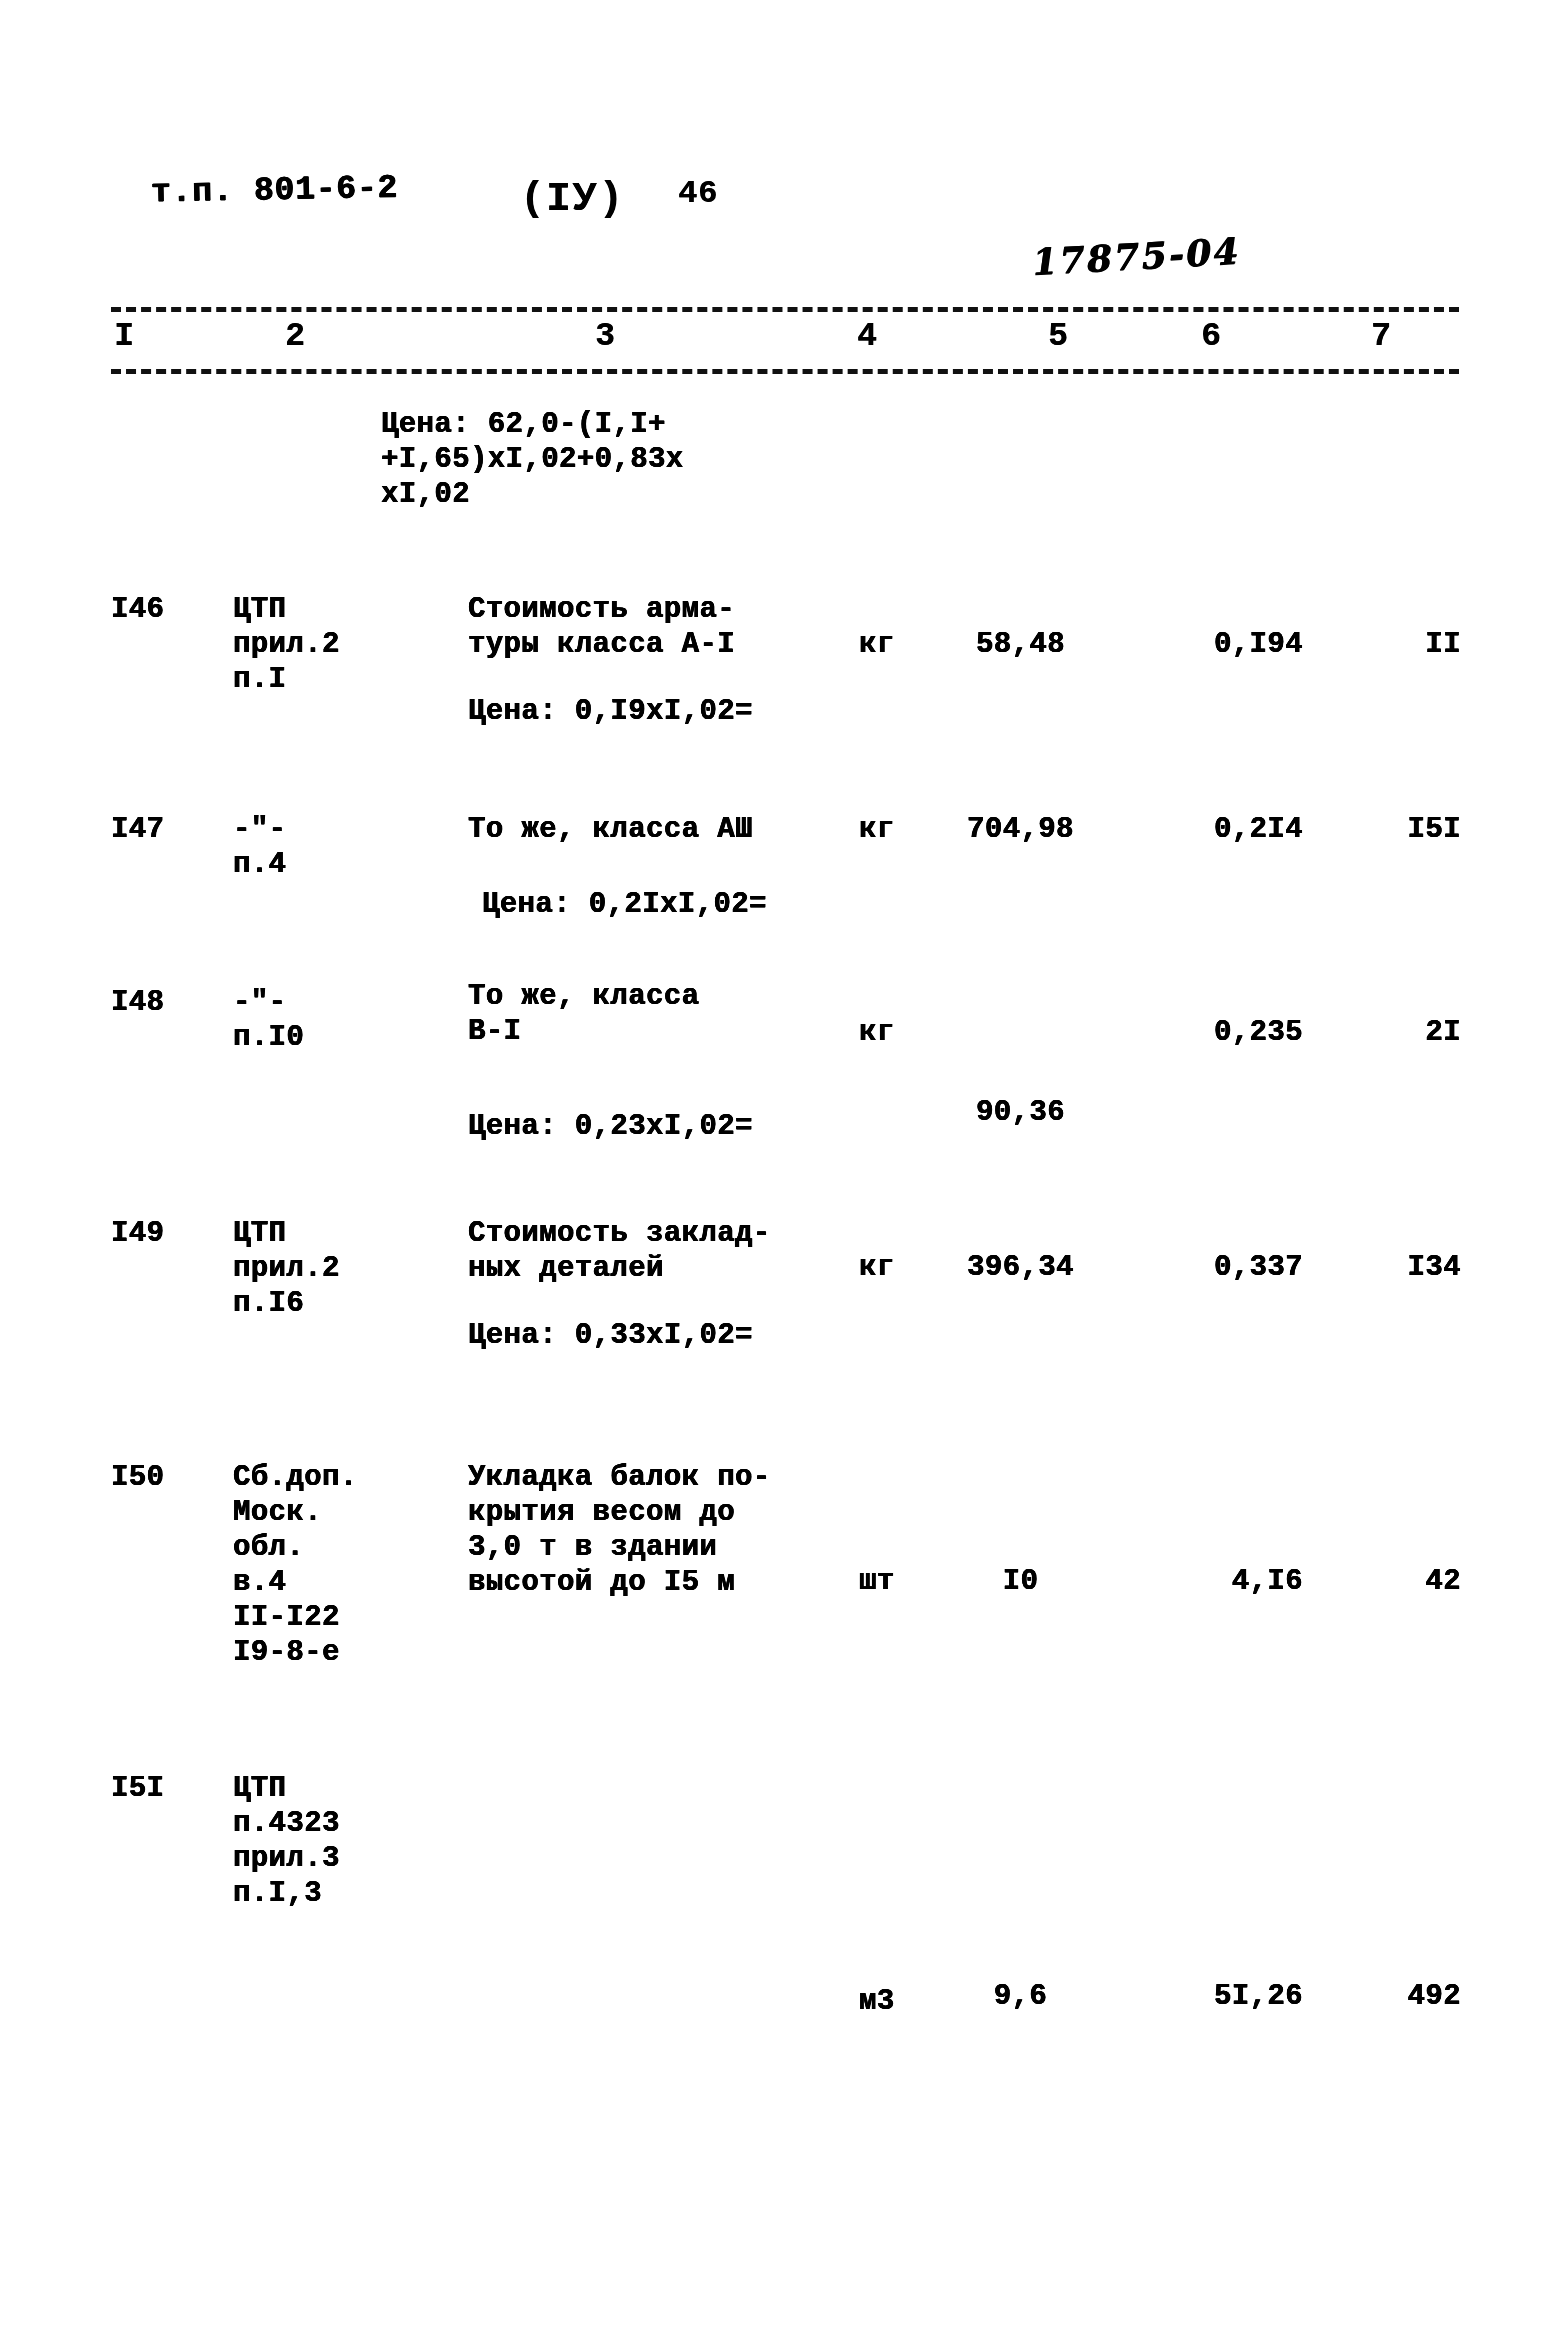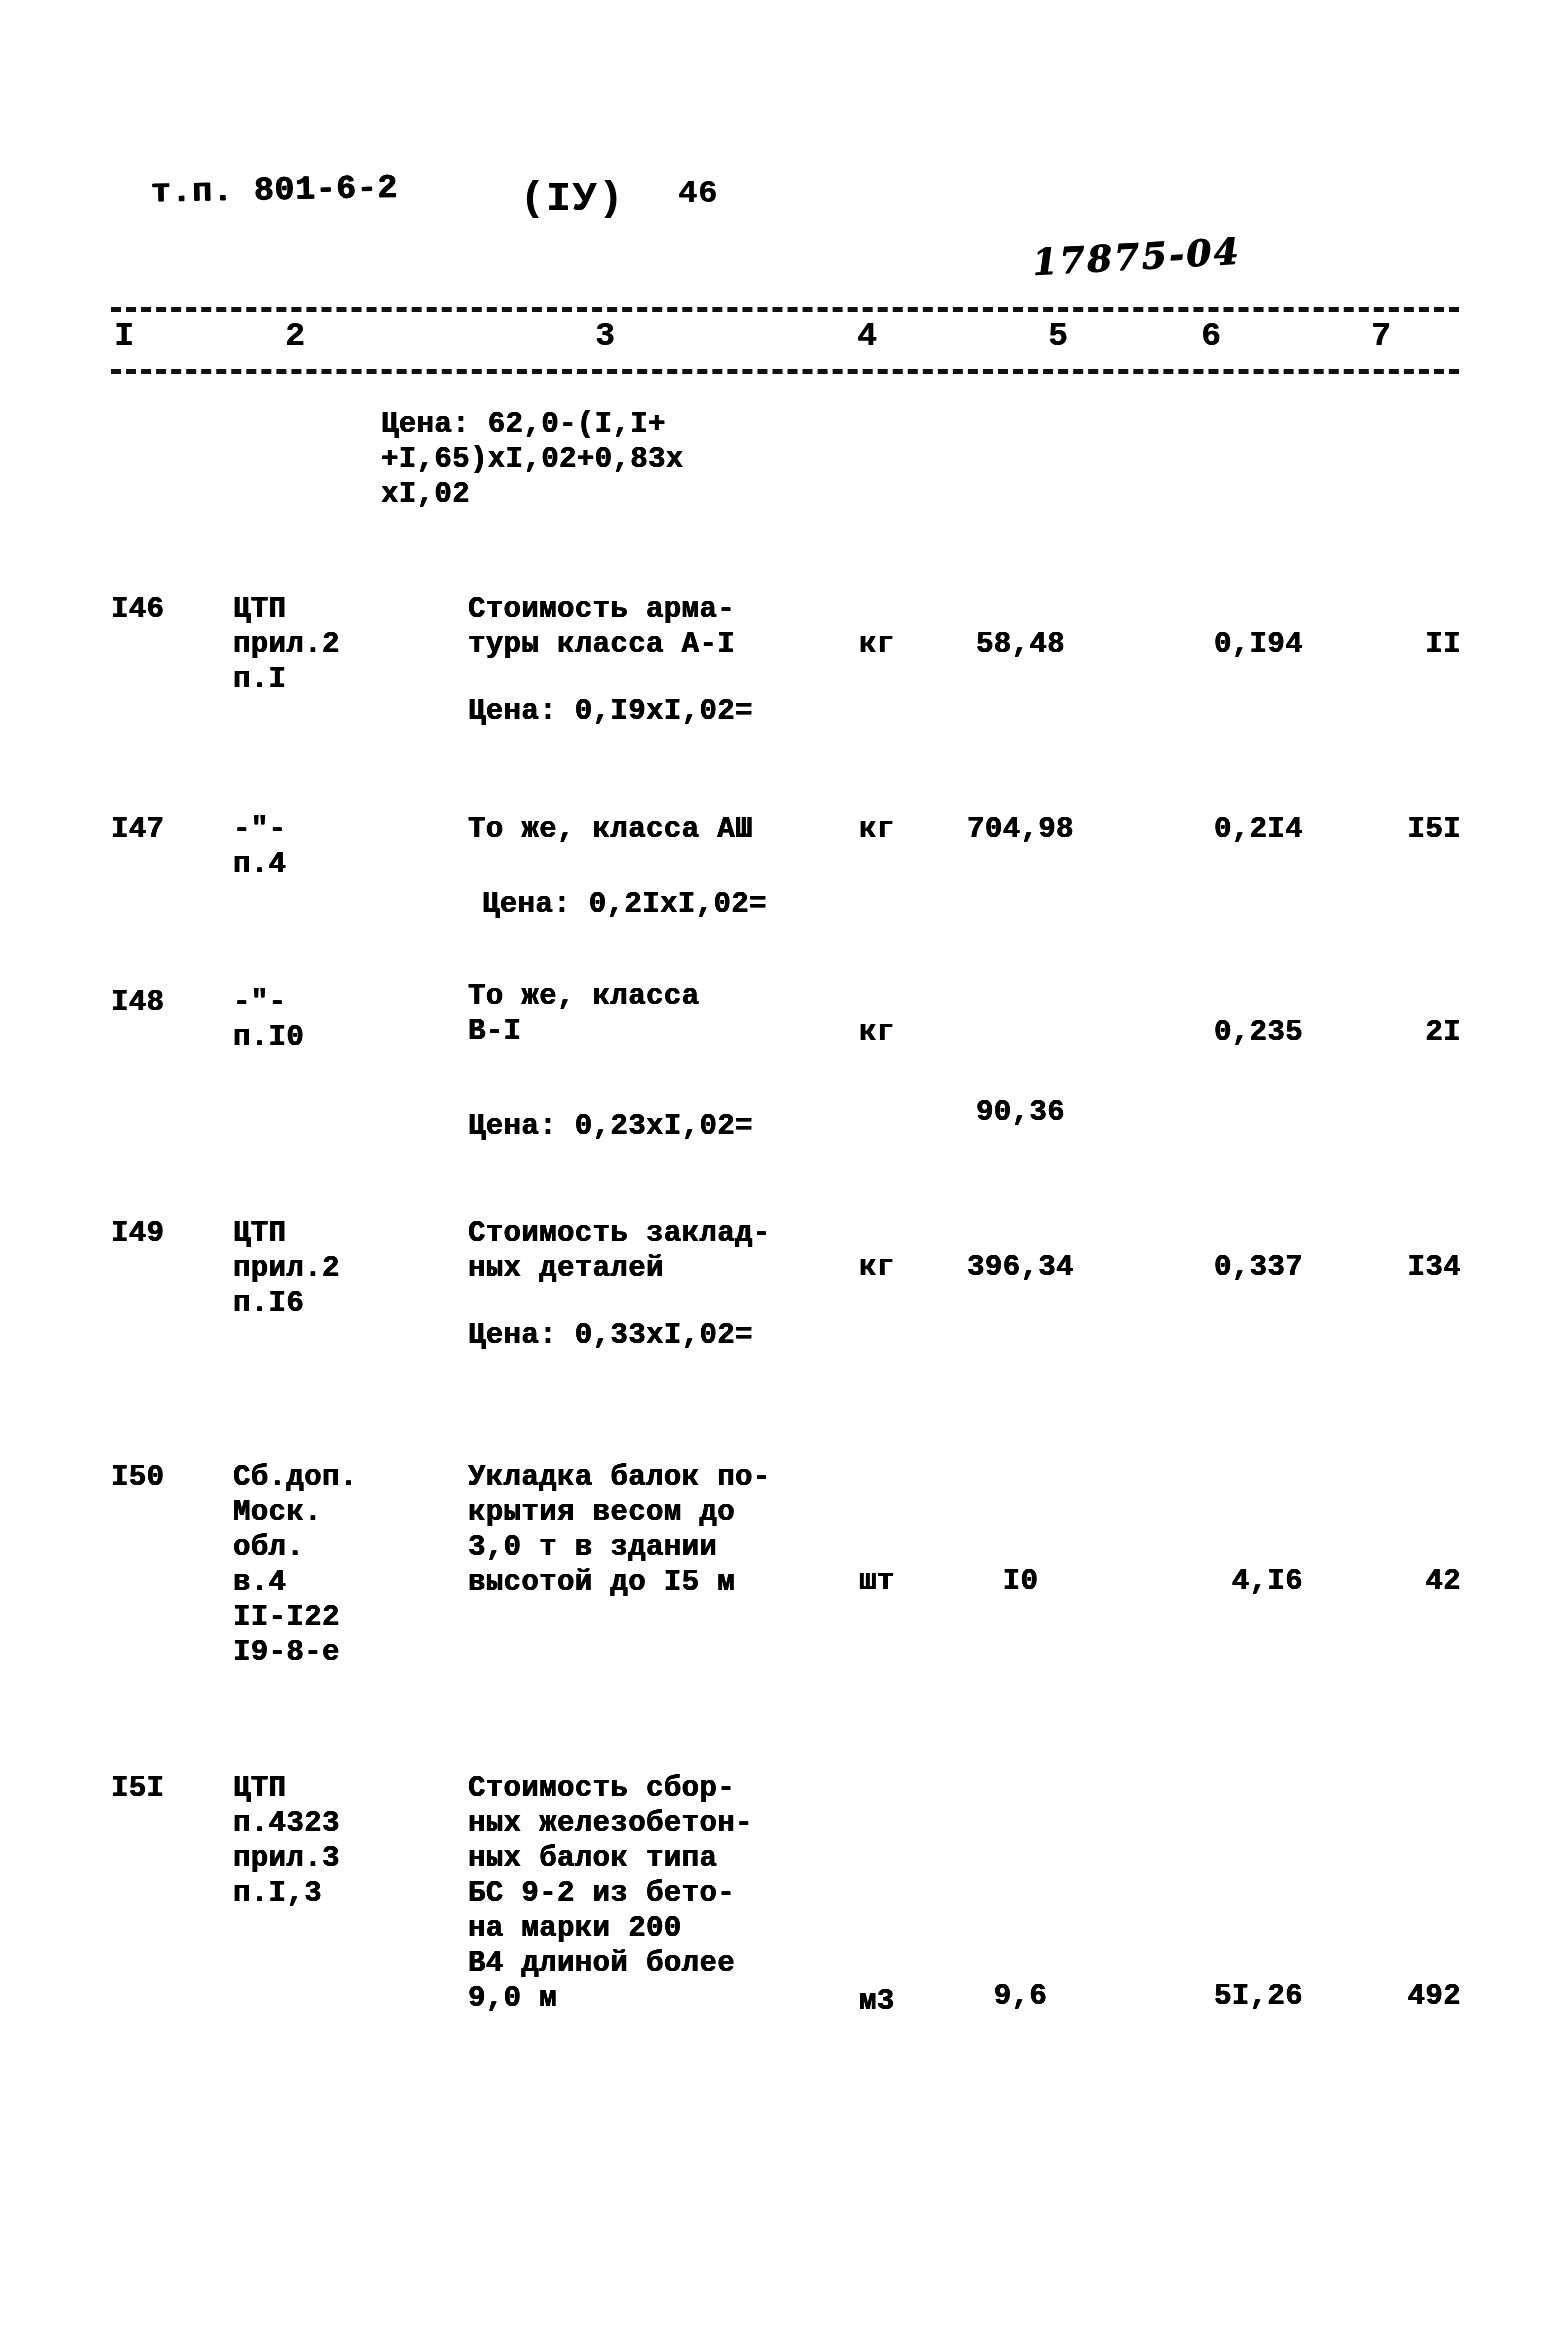"Стоимость сбор-" div.abs { html: <div>Стоимость сбор- ных железобетон- ных балок типа БС 9-2 из бето- на марки 200 В4 длиной более 9,0 м</div> -> none }
